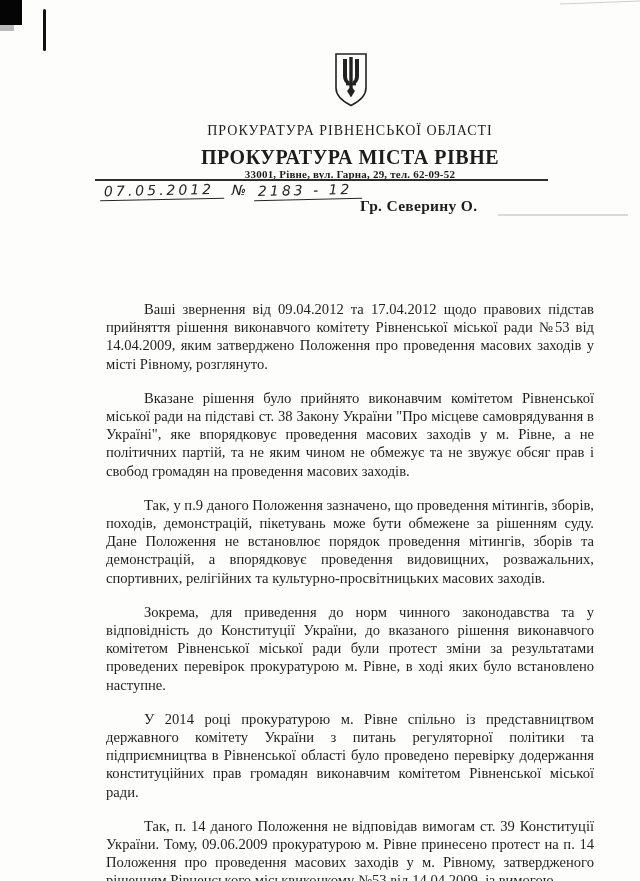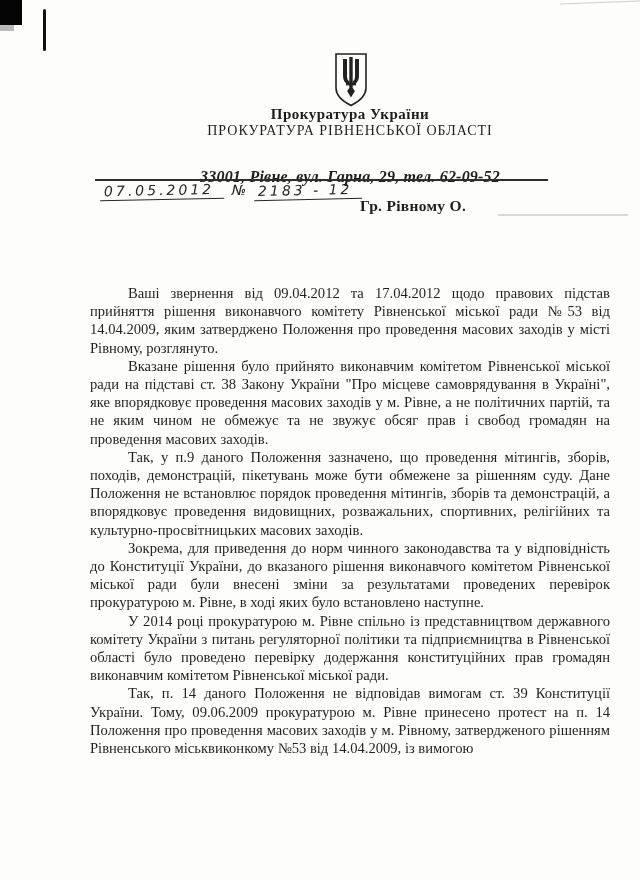"Прокуратура України" div.hdr { html: <div>Прокуратура України</div> -> none }
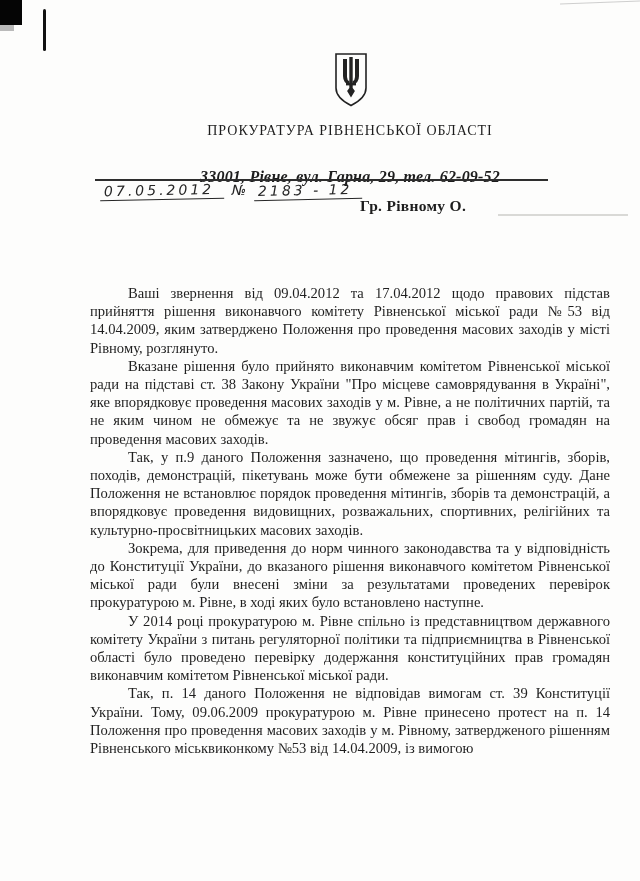"ПРОКУРАТУРА МІСТА РІВНЕ" div.hdr { html: none -> <div>ПРОКУРАТУРА МІСТА РІВНЕ</div> }
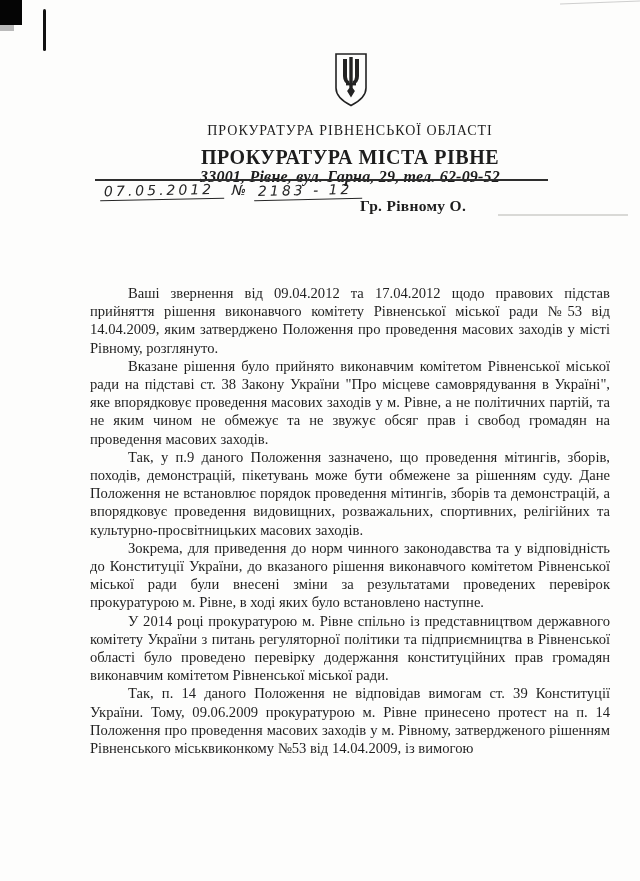"33001, Рівне, вул. Гарна, 29," .hdr-addr { font-size: 16px -> 11px; font-style: italic -> none }
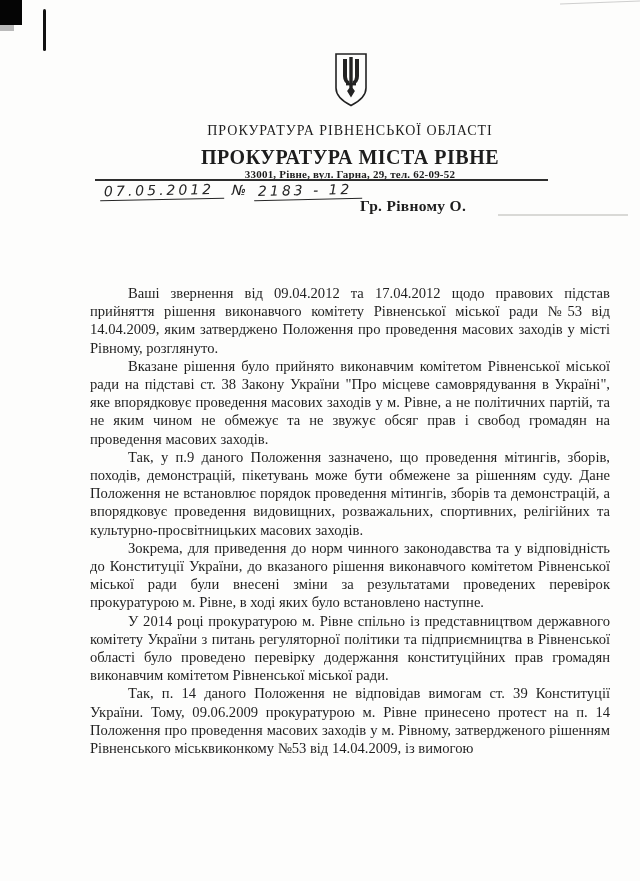"Гр. Рівному О." div.addressee { text: Рівному -> Северину }
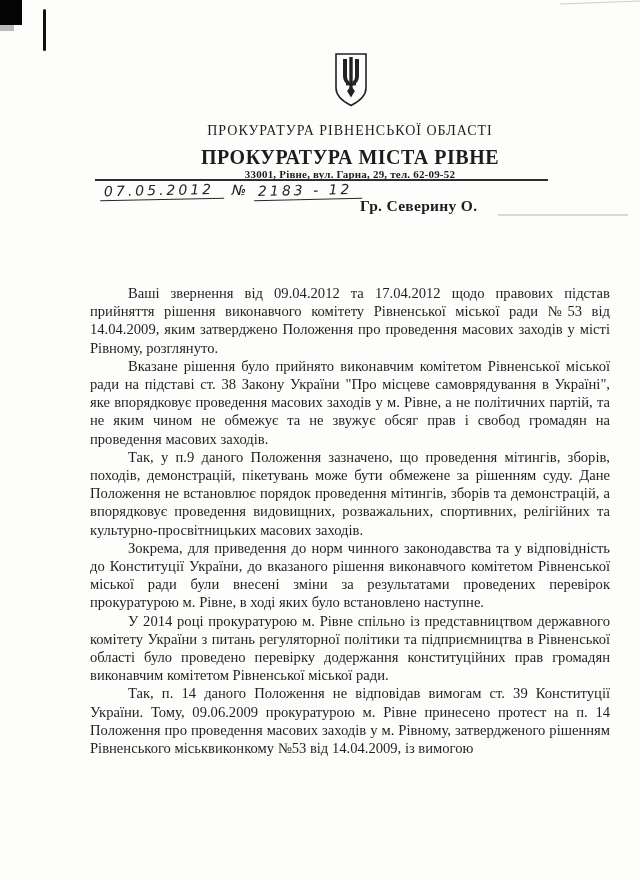"Ваші звернення від 09.04.2012 та" .letter-body p { margin: 0 -> 16px }
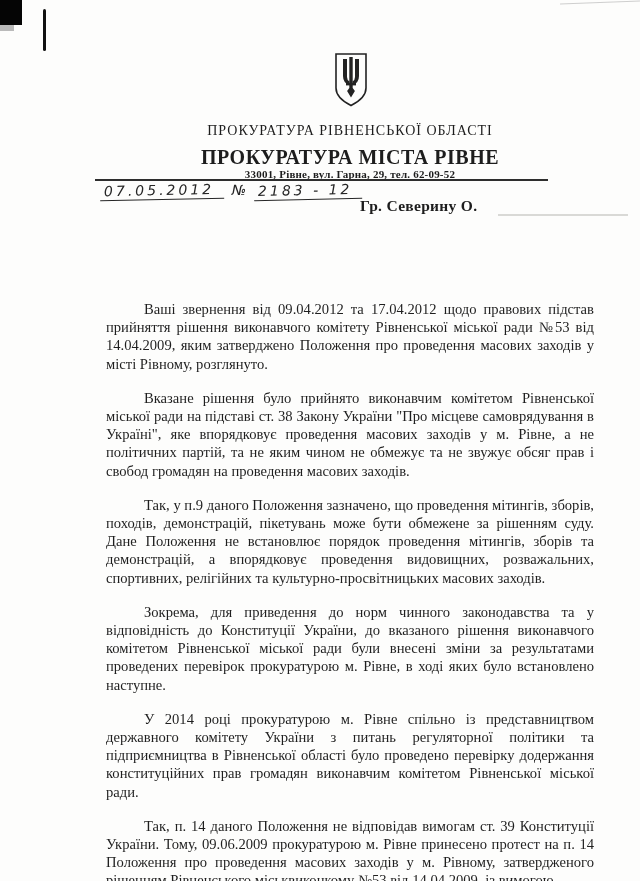"Зокрема, для приведення до норм" p { text: внесені -> протест }
